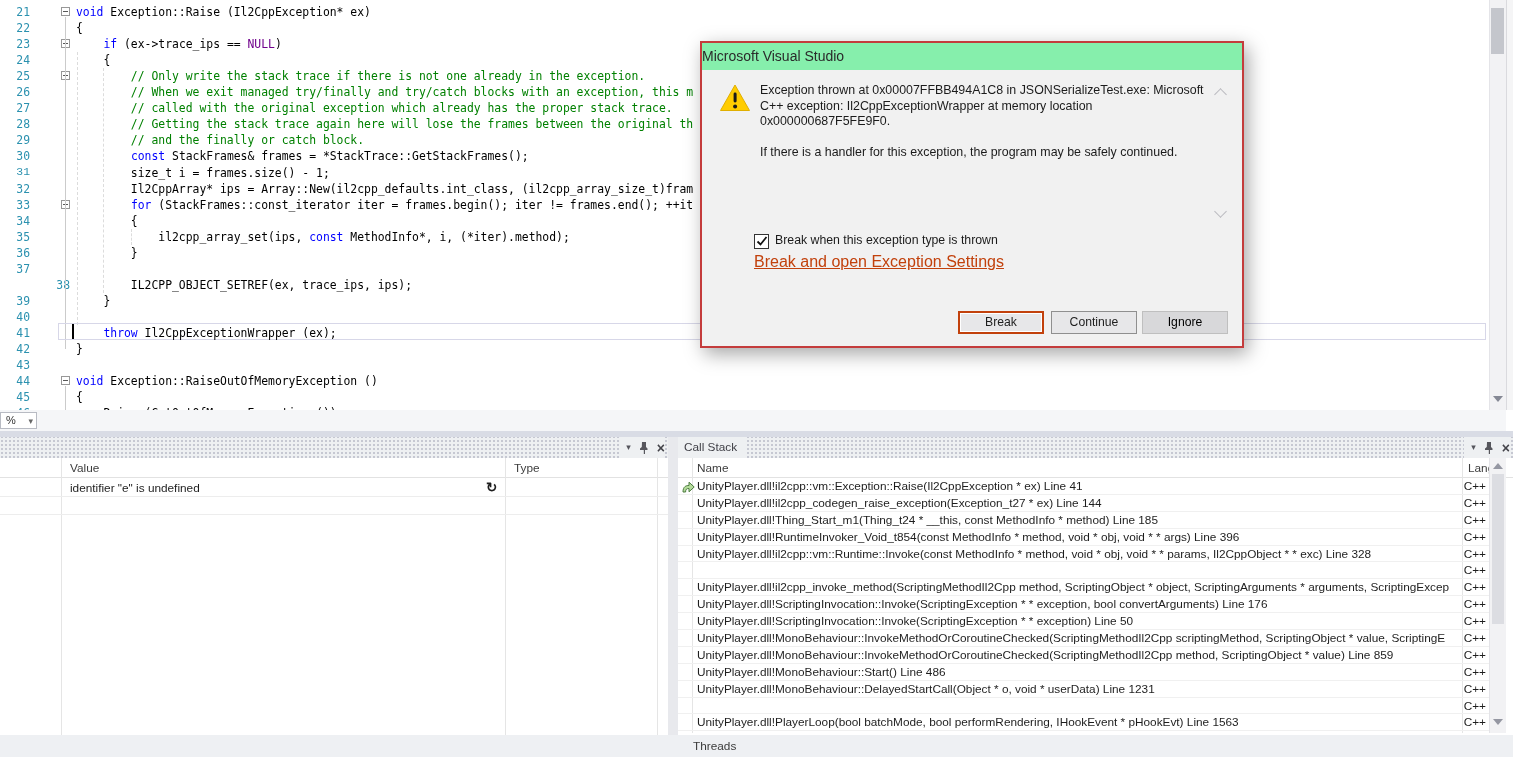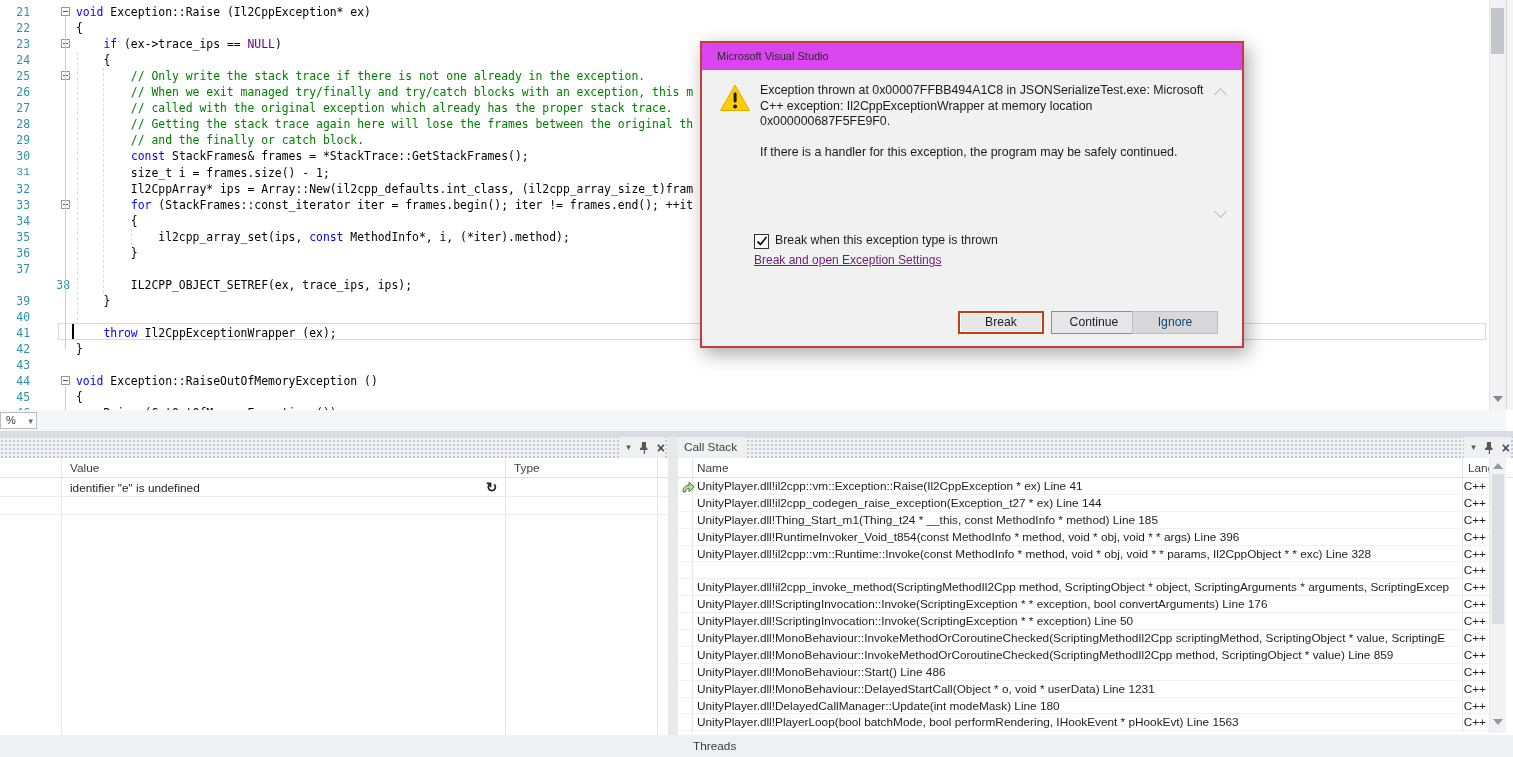"Microsoft Visual Studio" #dlg-title { background: #d946ef -> #86efac; font-size: 11px -> 14px; padding-left: 15px -> none }
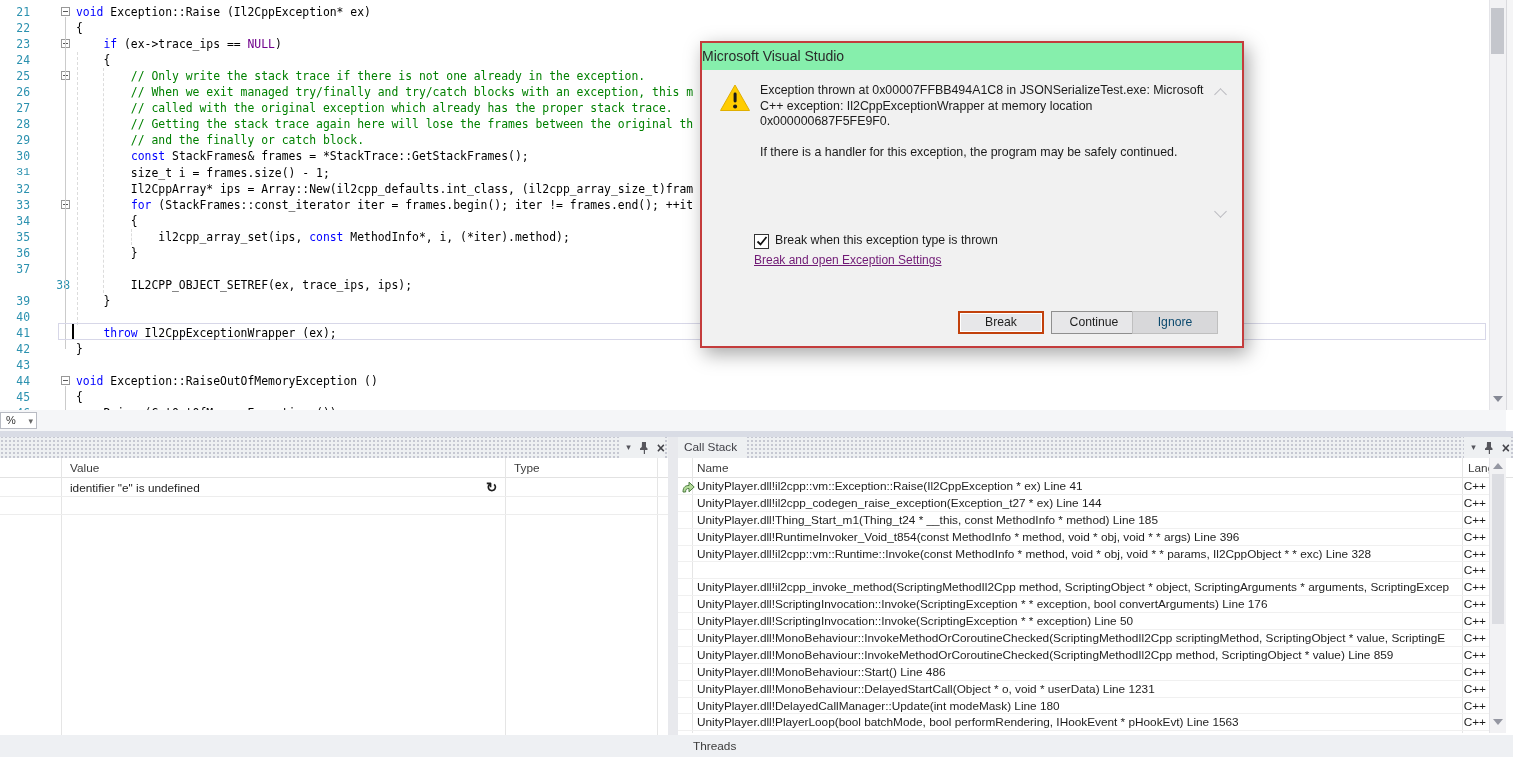"Break and open Exception Settings" #dlg-link { color: #701a75 -> #c2410c; font-size: 12px -> 16px }
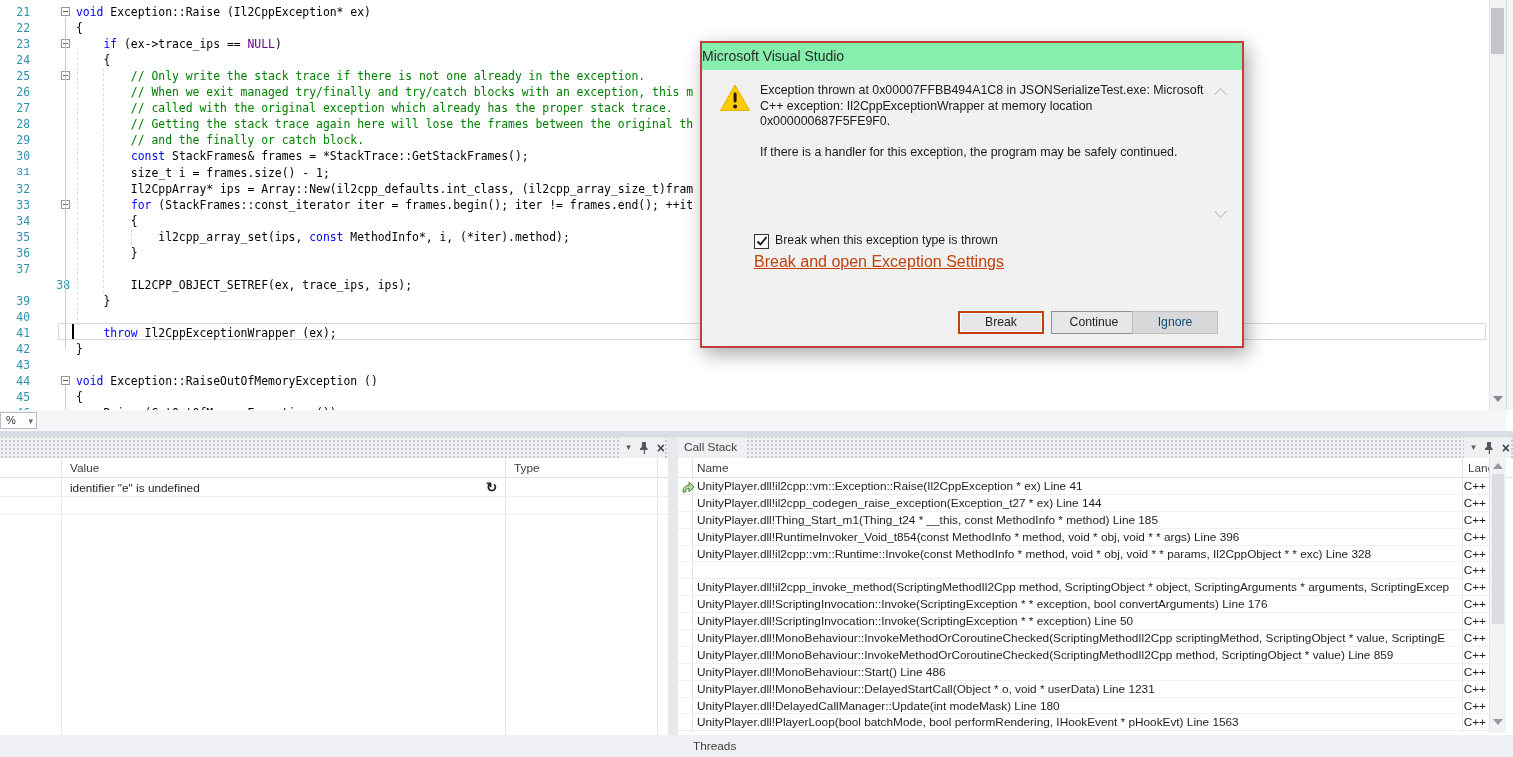"Ignore" #btn-ignore { color: #0c4a6e -> #000000; left: 430px -> 440px }
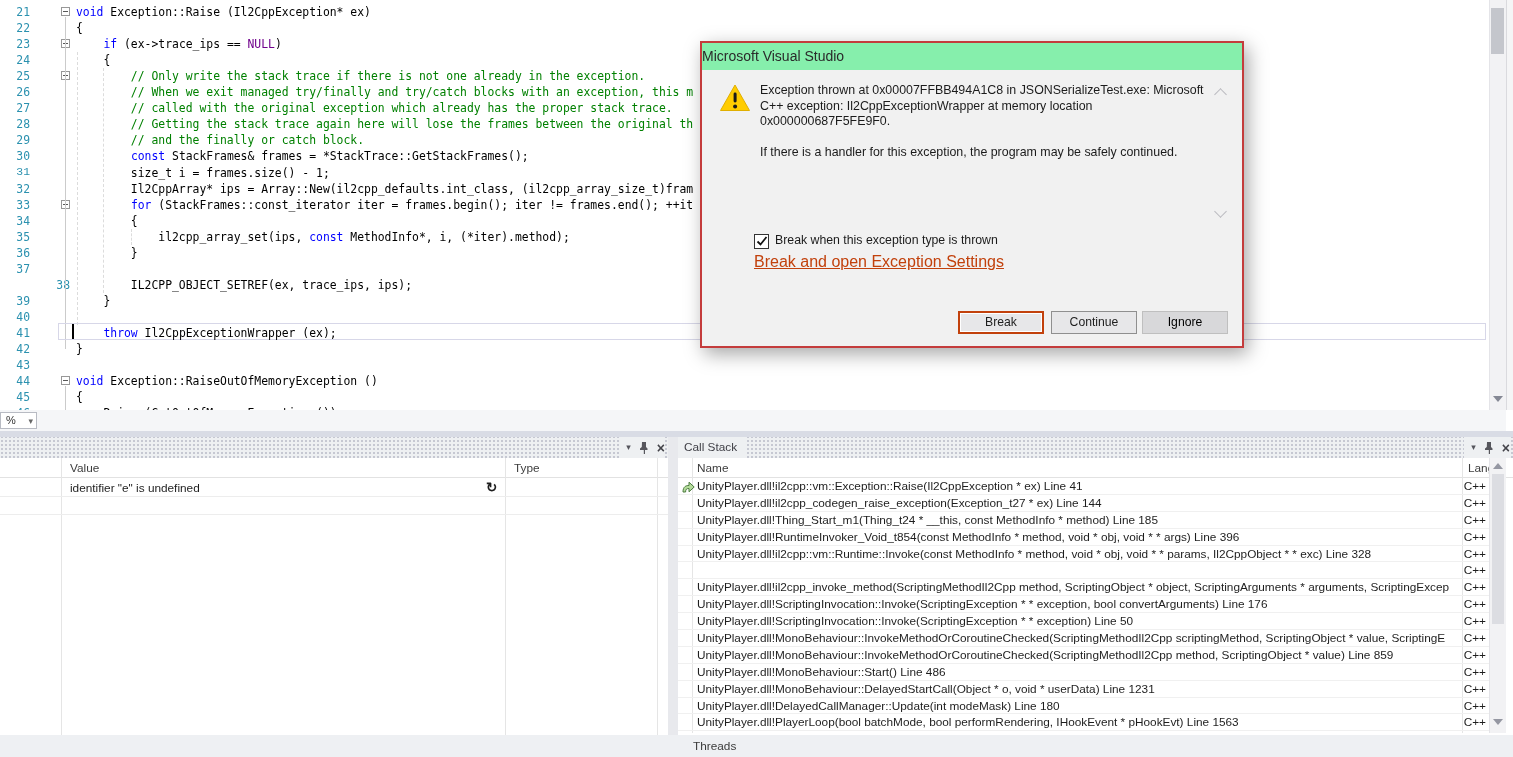"UnityPlayer.dll!DelayedCallManager::Upda" span.cs-name { html: <span>UnityPlayer.dll!DelayedCallManager::Update(int modeMask) Line 180</span> -> none }
